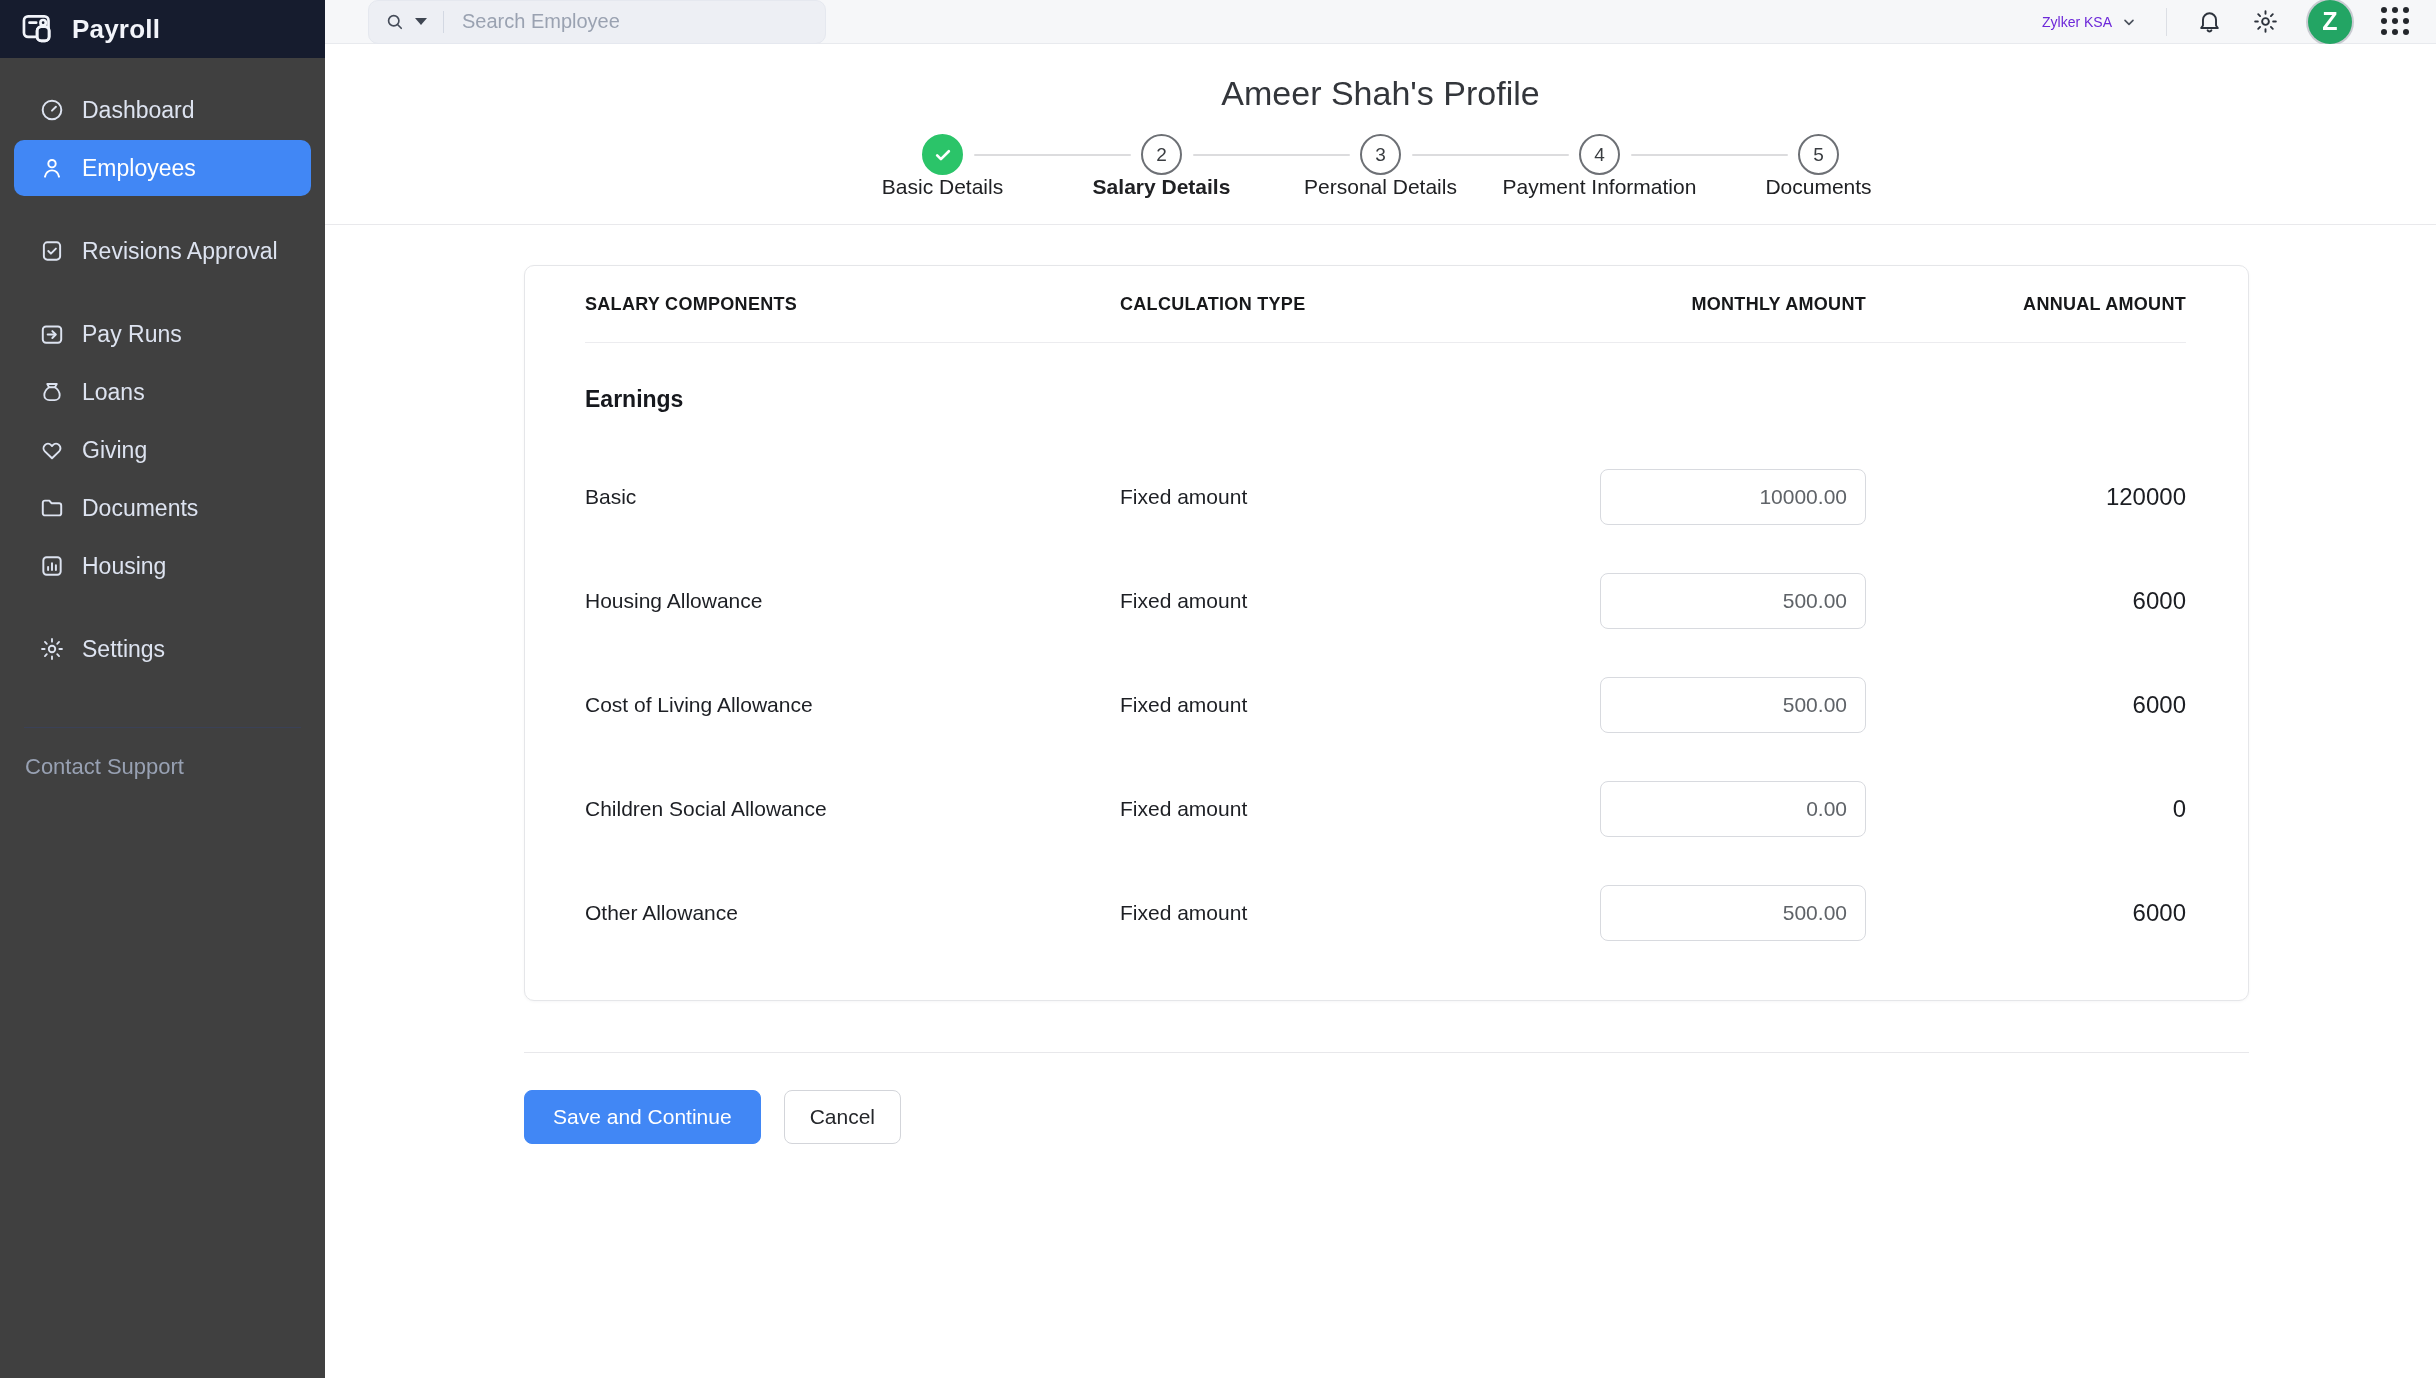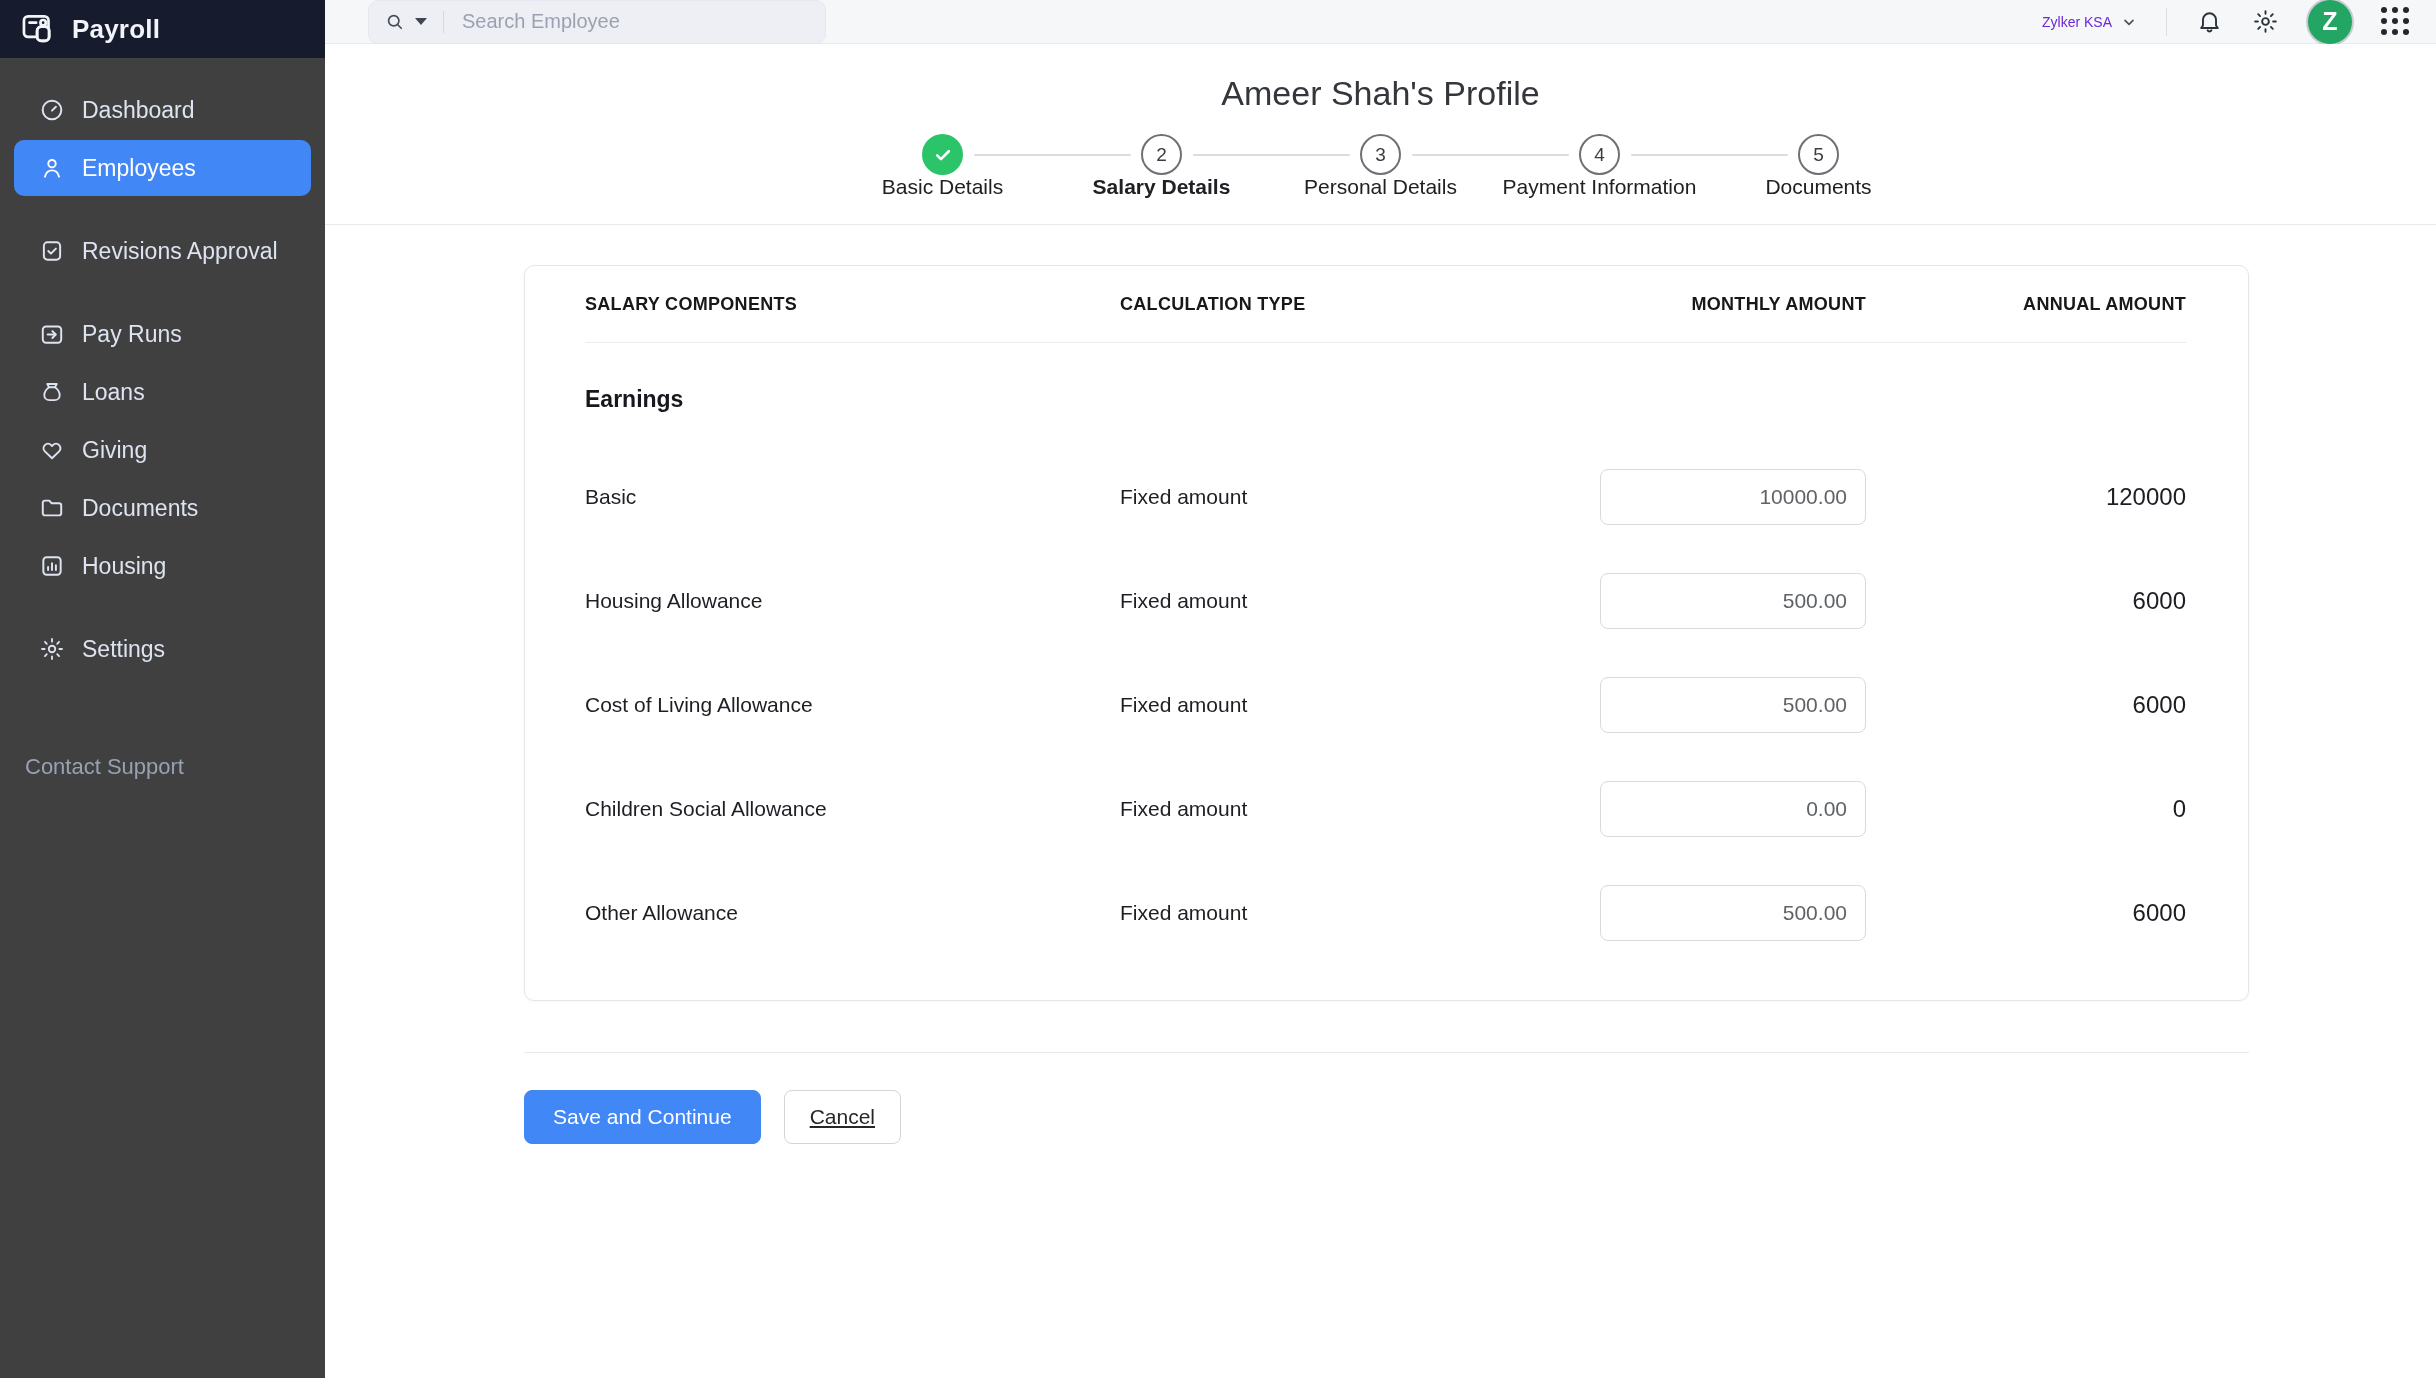"Cancel" .btn-secondary { text-decoration: underline -> none }
